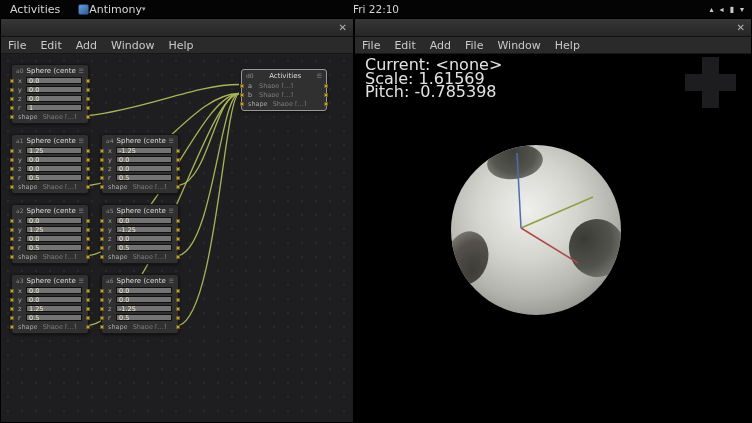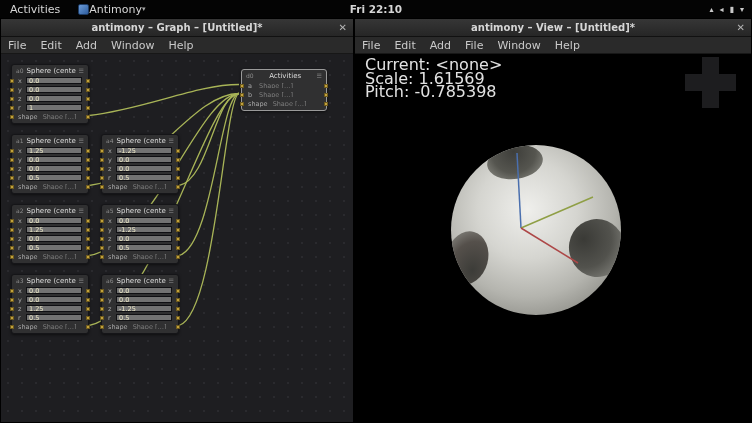"Fri 22:10" .clock { font-weight: bold -> normal }
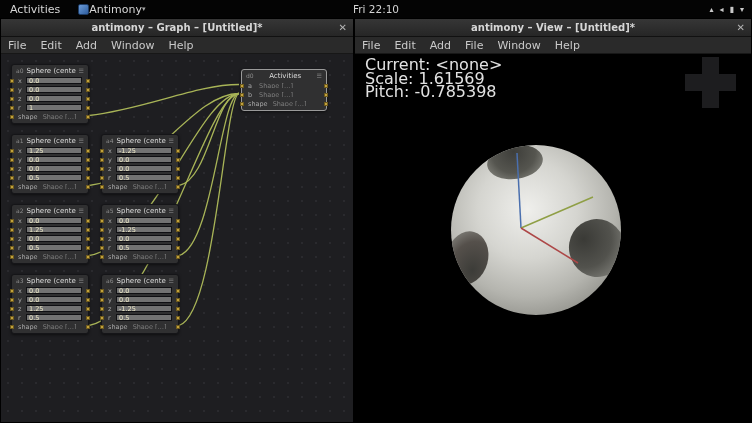"antimony – Graph – [Untitled]*" span { html: <span>antimony – Graph – [Untitled]*</span> -> none }
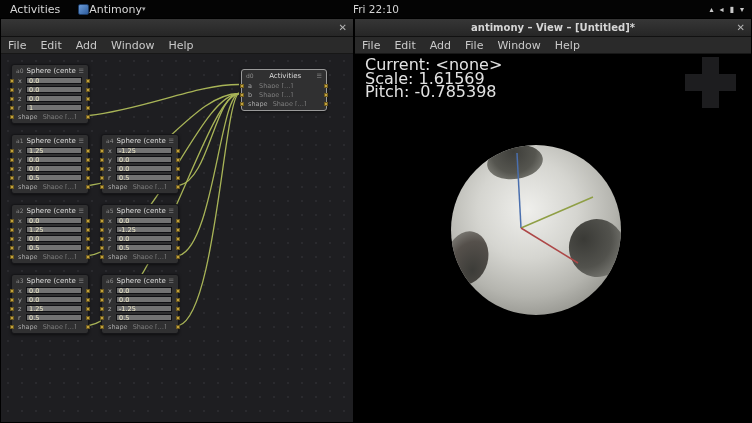"antimony – View – [Untitled]*" span { html: <span>antimony – View – [Untitled]*</span> -> none }
